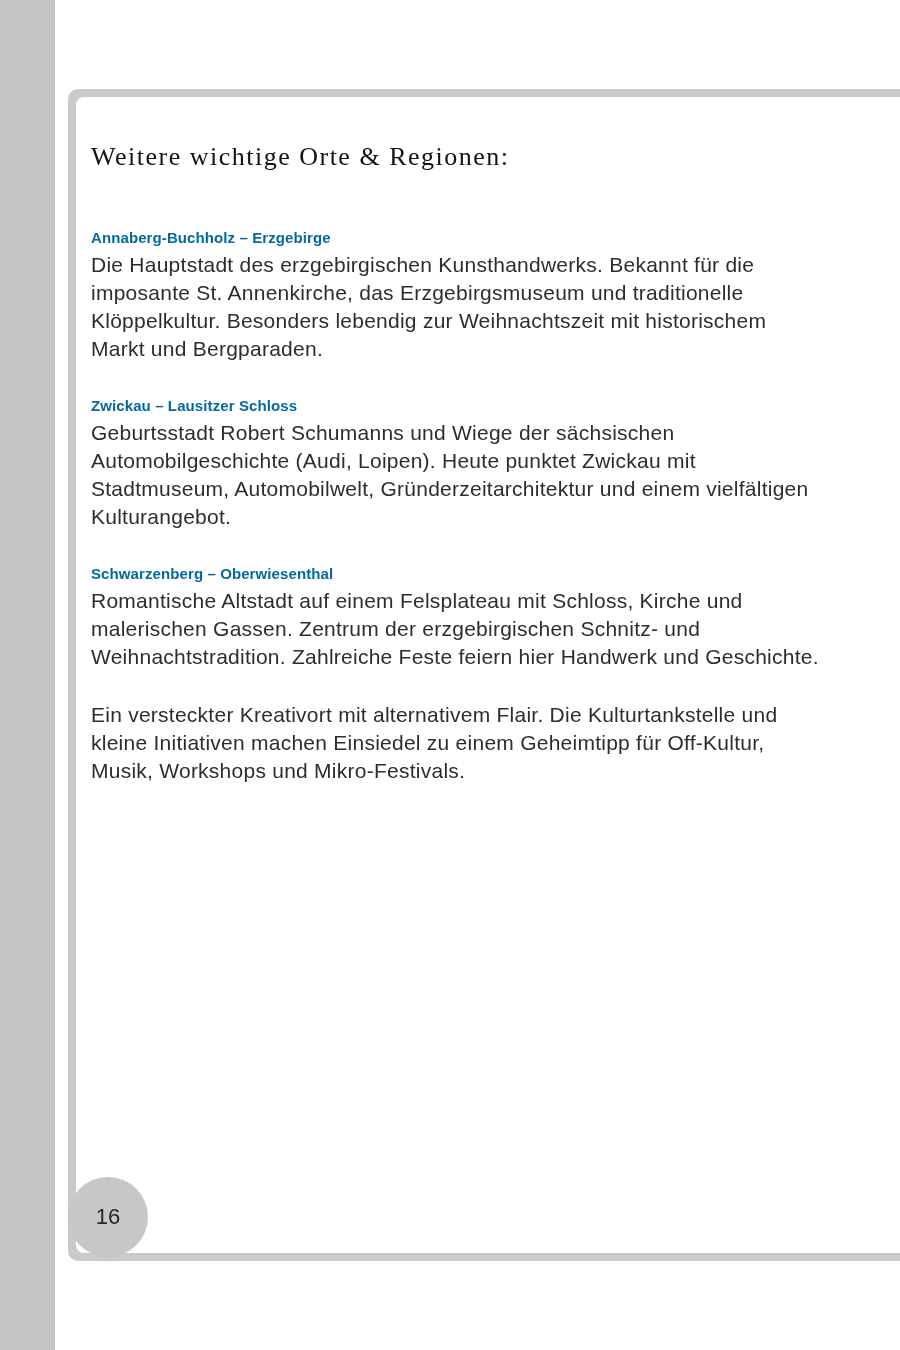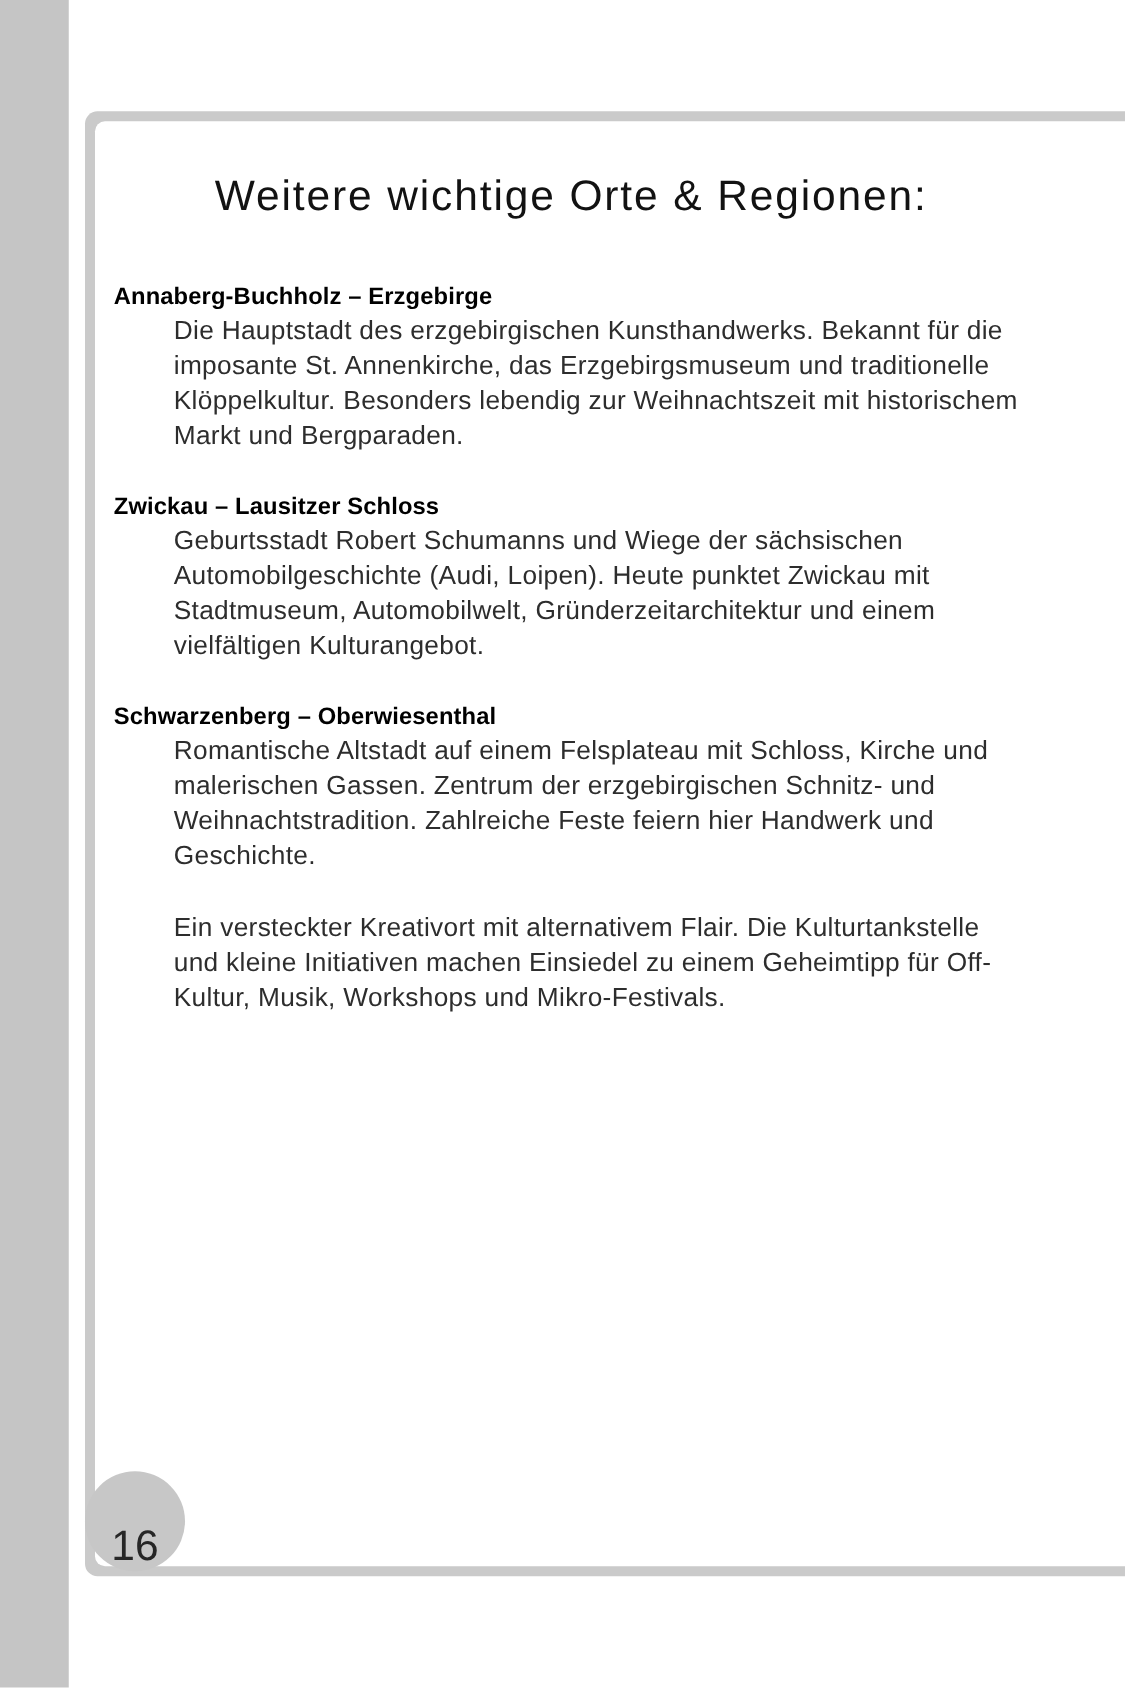"Weitere wichtige Orte & Regionen:" .page-title { font-family: Liberation Sans, sans-serif -> Liberation Serif, serif; font-size: 34px -> 26px; text-align: center -> left }
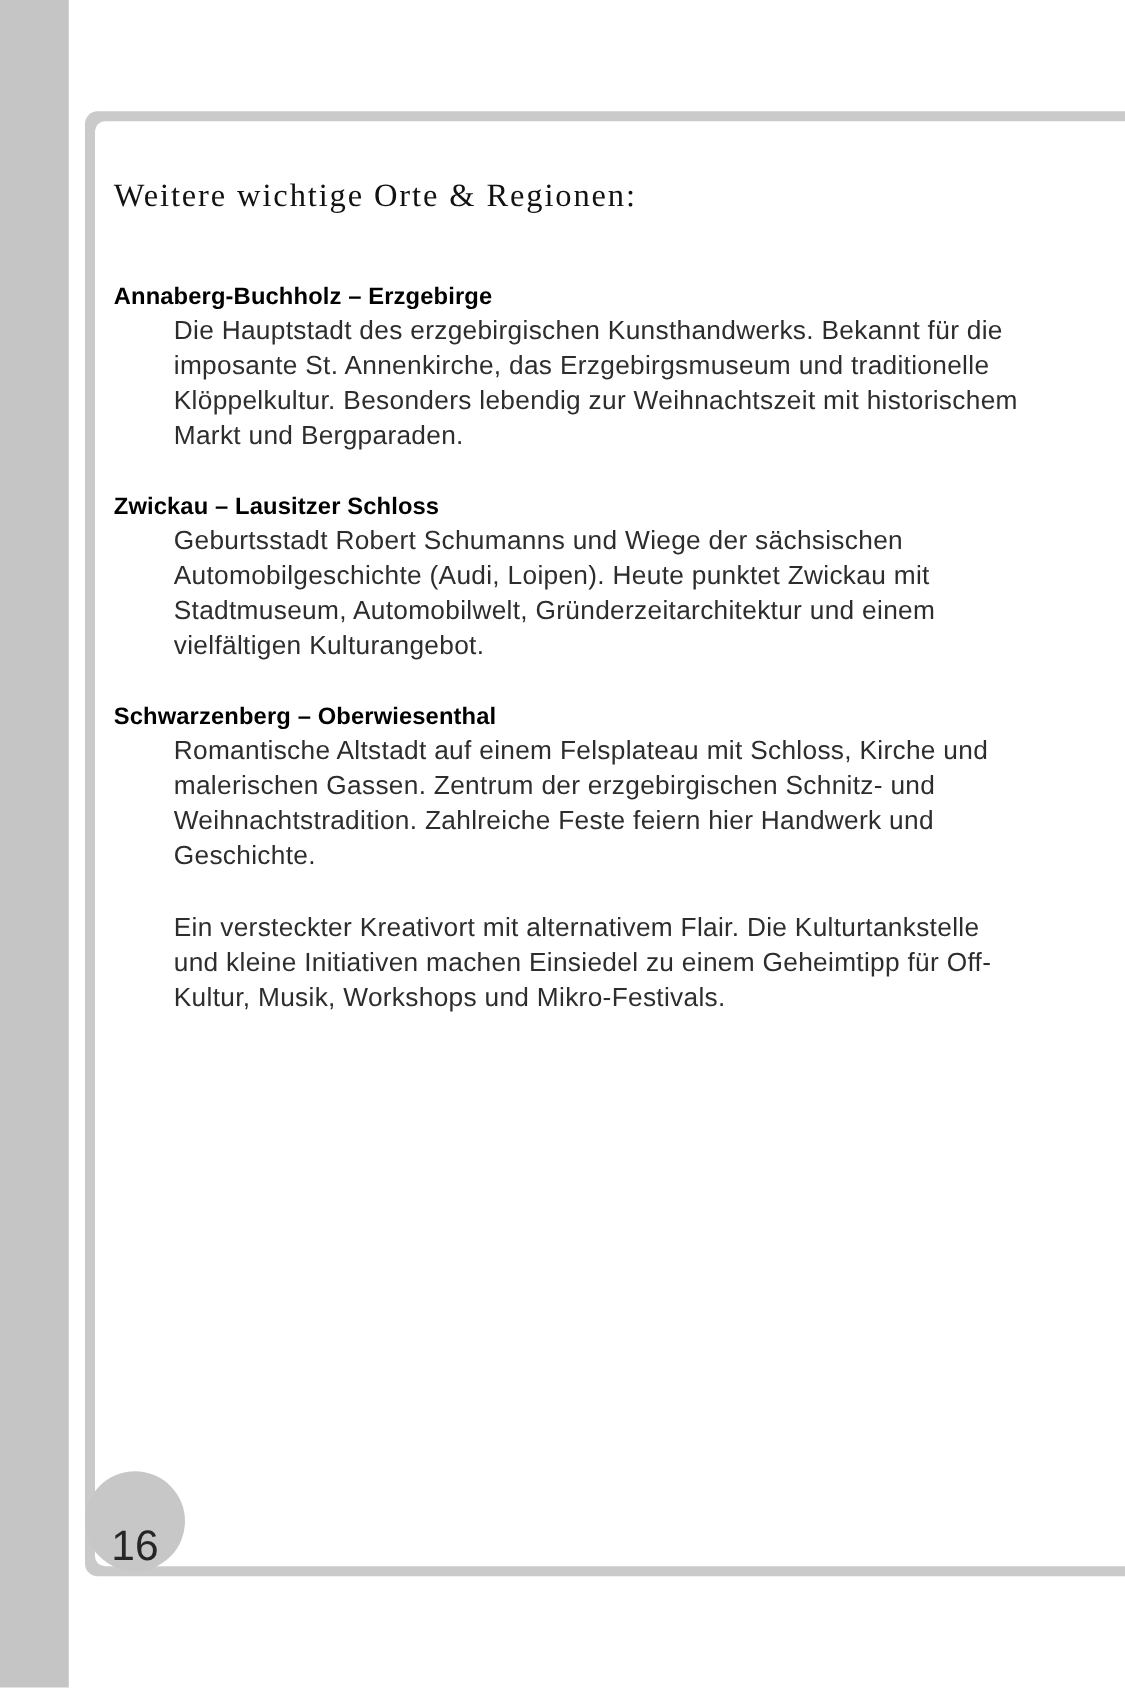"Annaberg-Buchholz – Erzgebirge" .section-heading { color: #000000 -> #0369a1; font-size: 19px -> 15px }
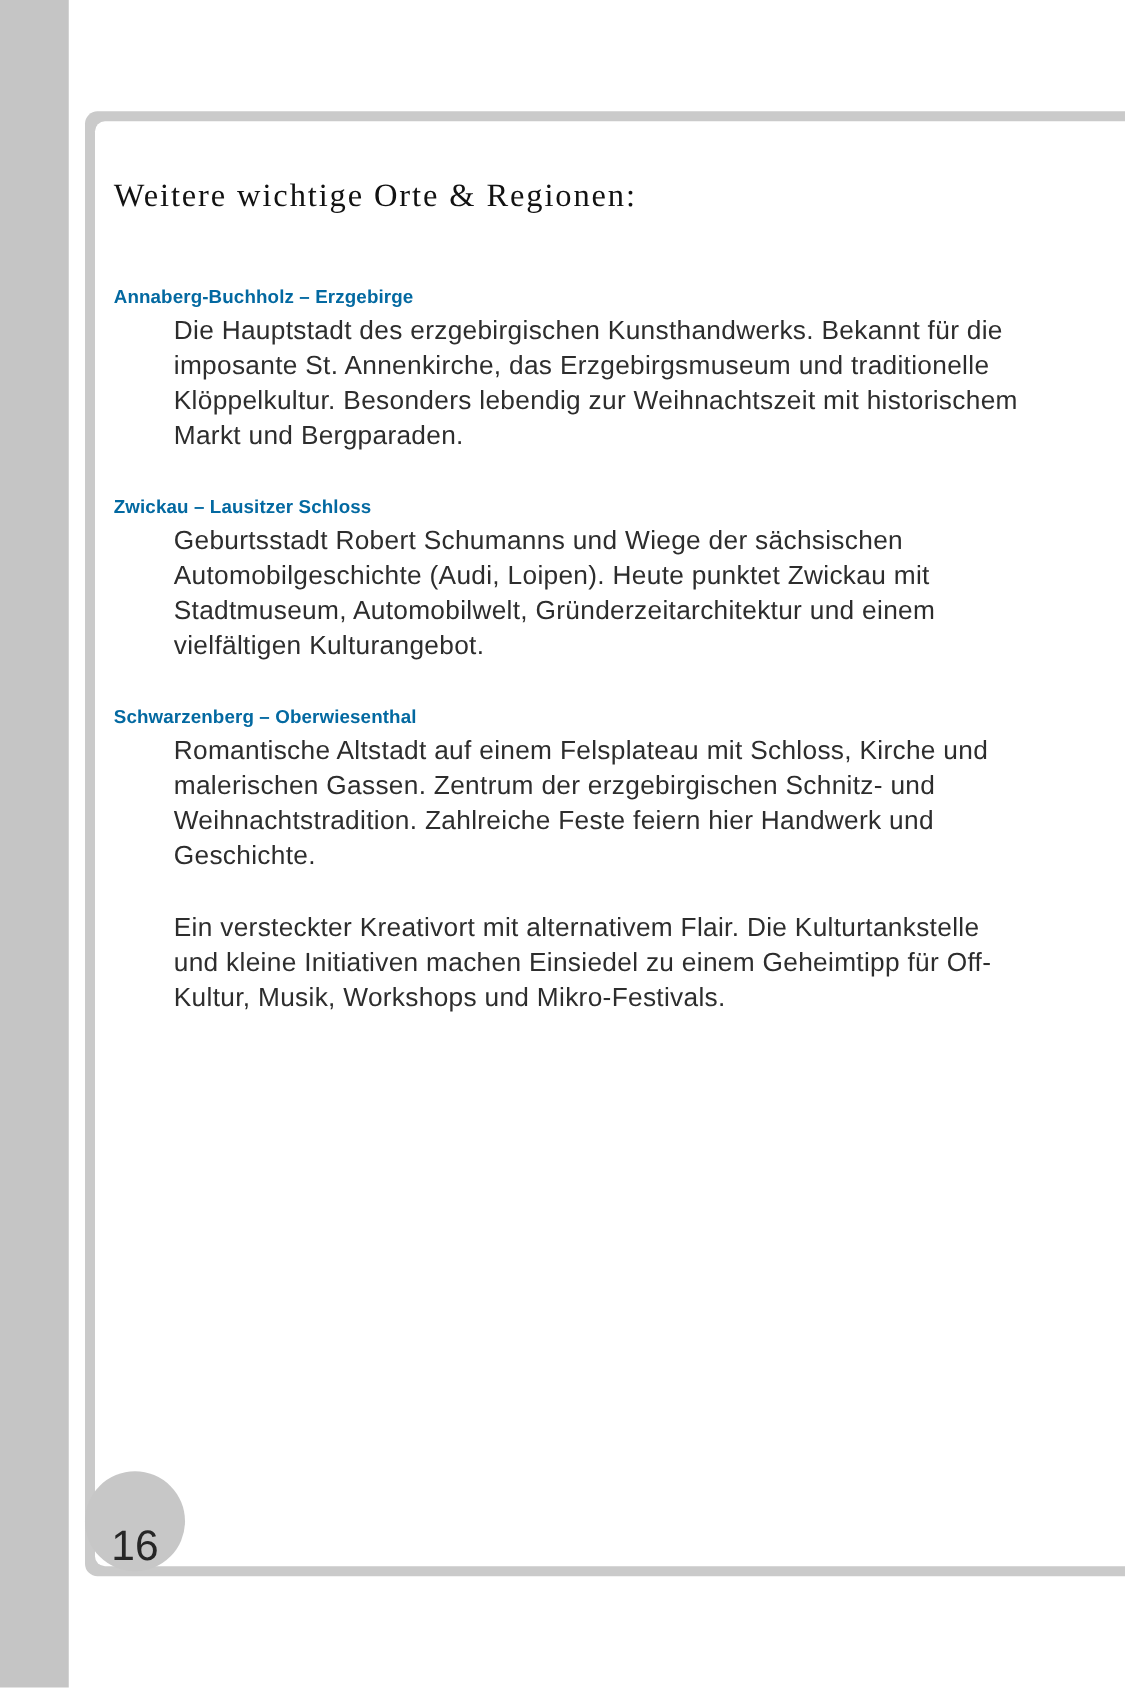"Die Hauptstadt des erzgebirgischen" .section-body { margin-left: 48px -> none }
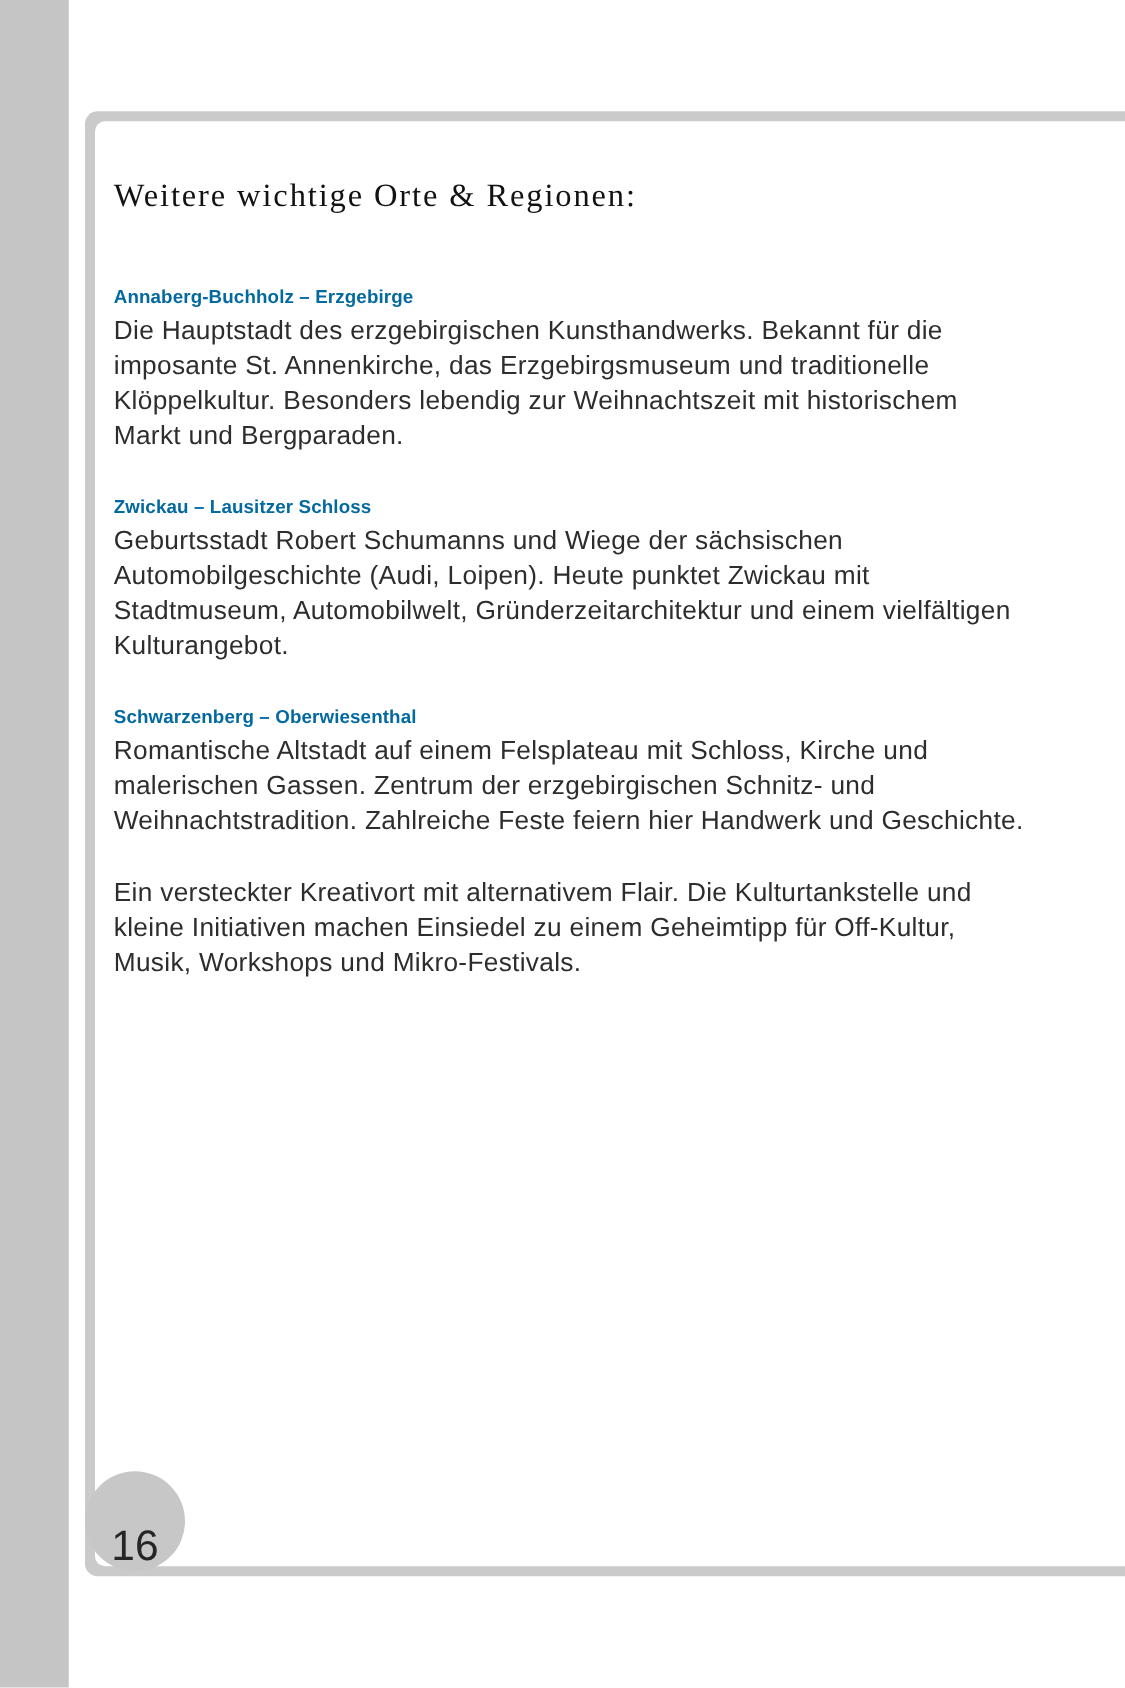"16" .page-number-badge { align-items: flex-end -> center; font-size: 34px -> 22px }
